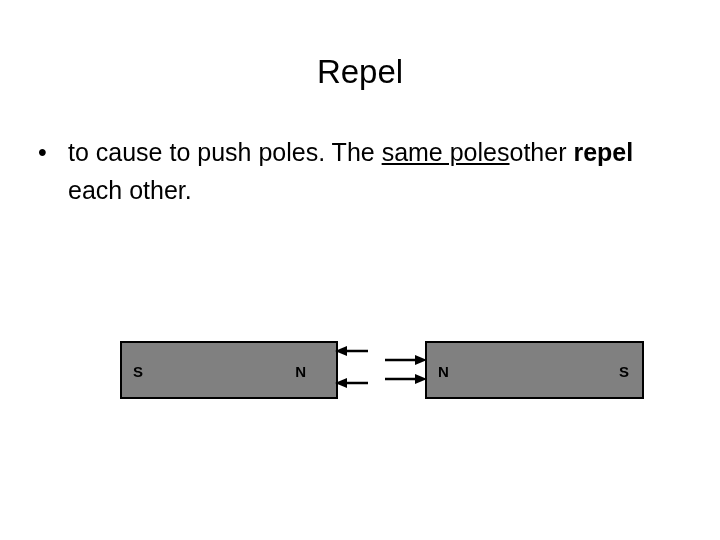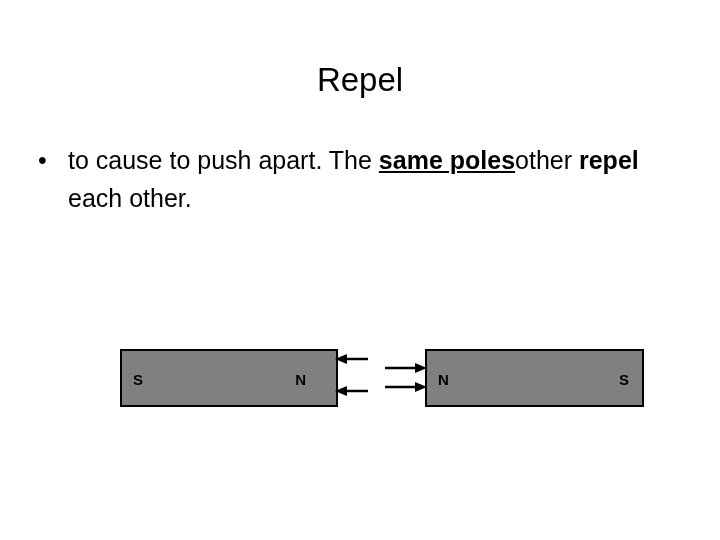"Repel" #slide { top: 8px -> 0 }
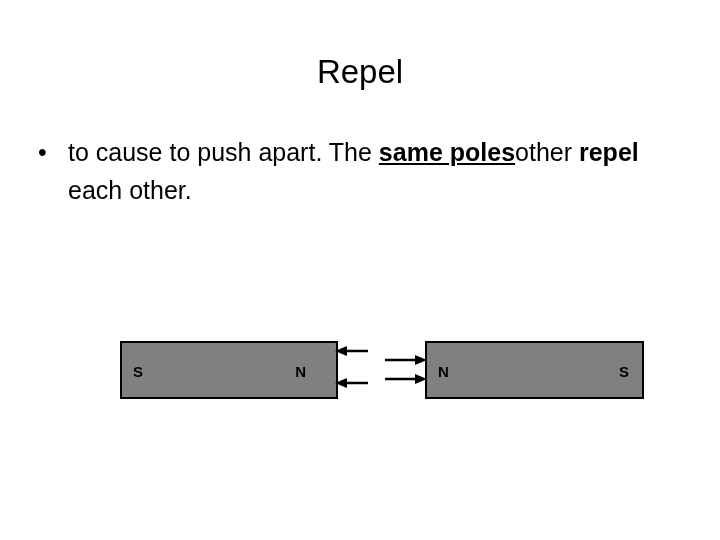"to cause to push apart." span { text: apart -> poles }
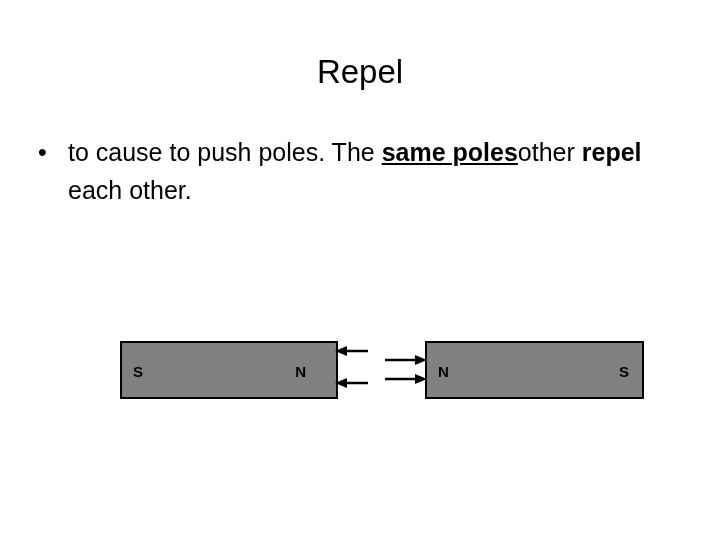"same poles" .b-bold-underline { font-weight: bold -> normal }
